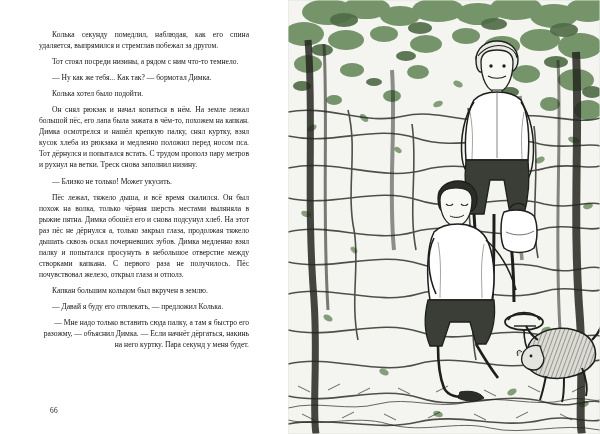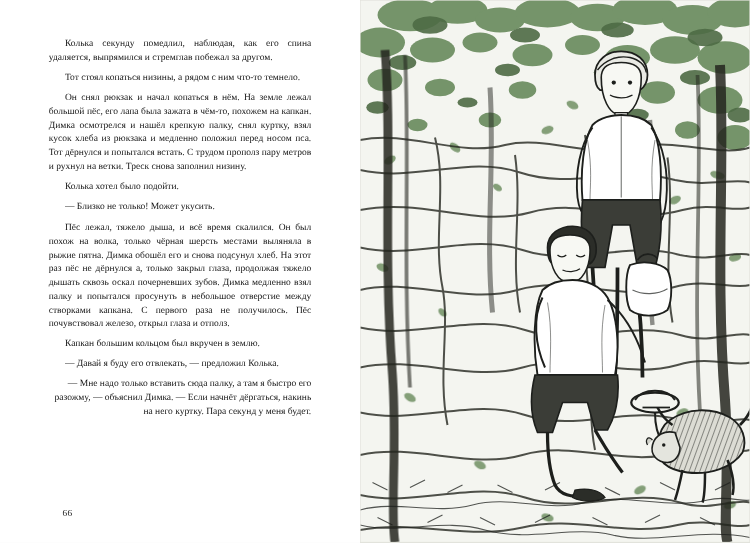"Тот стоял копаться низины, а" p.para { text: копаться -> посреди }
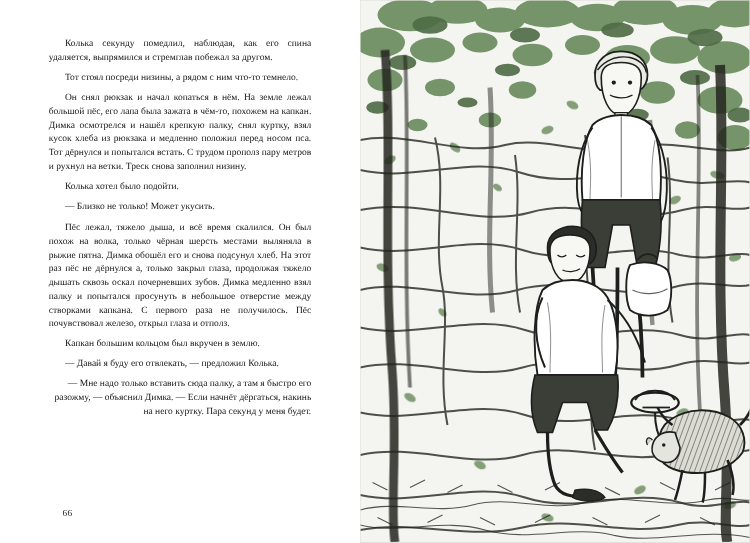"— Ну как же тебя..." p.para { html: none -> <p>— Ну как же тебя... Как так? — бормотал Димка.</p> }
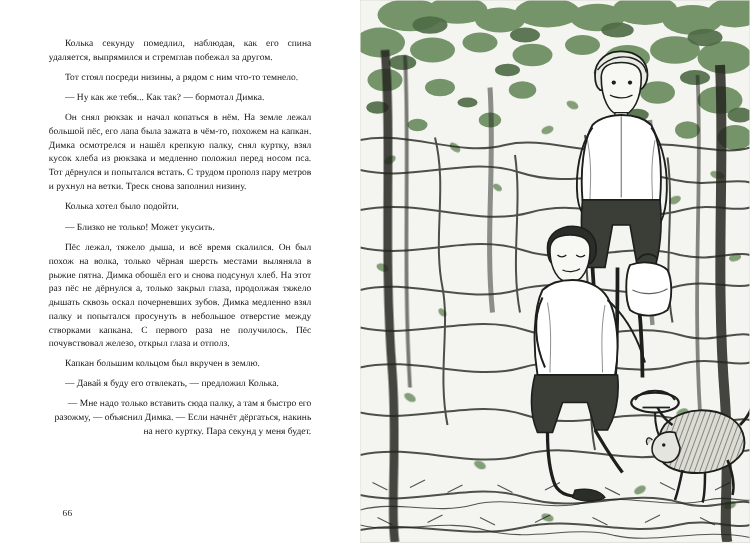"Он снял рюкзак и начал" p.para { order: before "Колька хотел было подойти." -> after "Колька хотел было подойти." }
